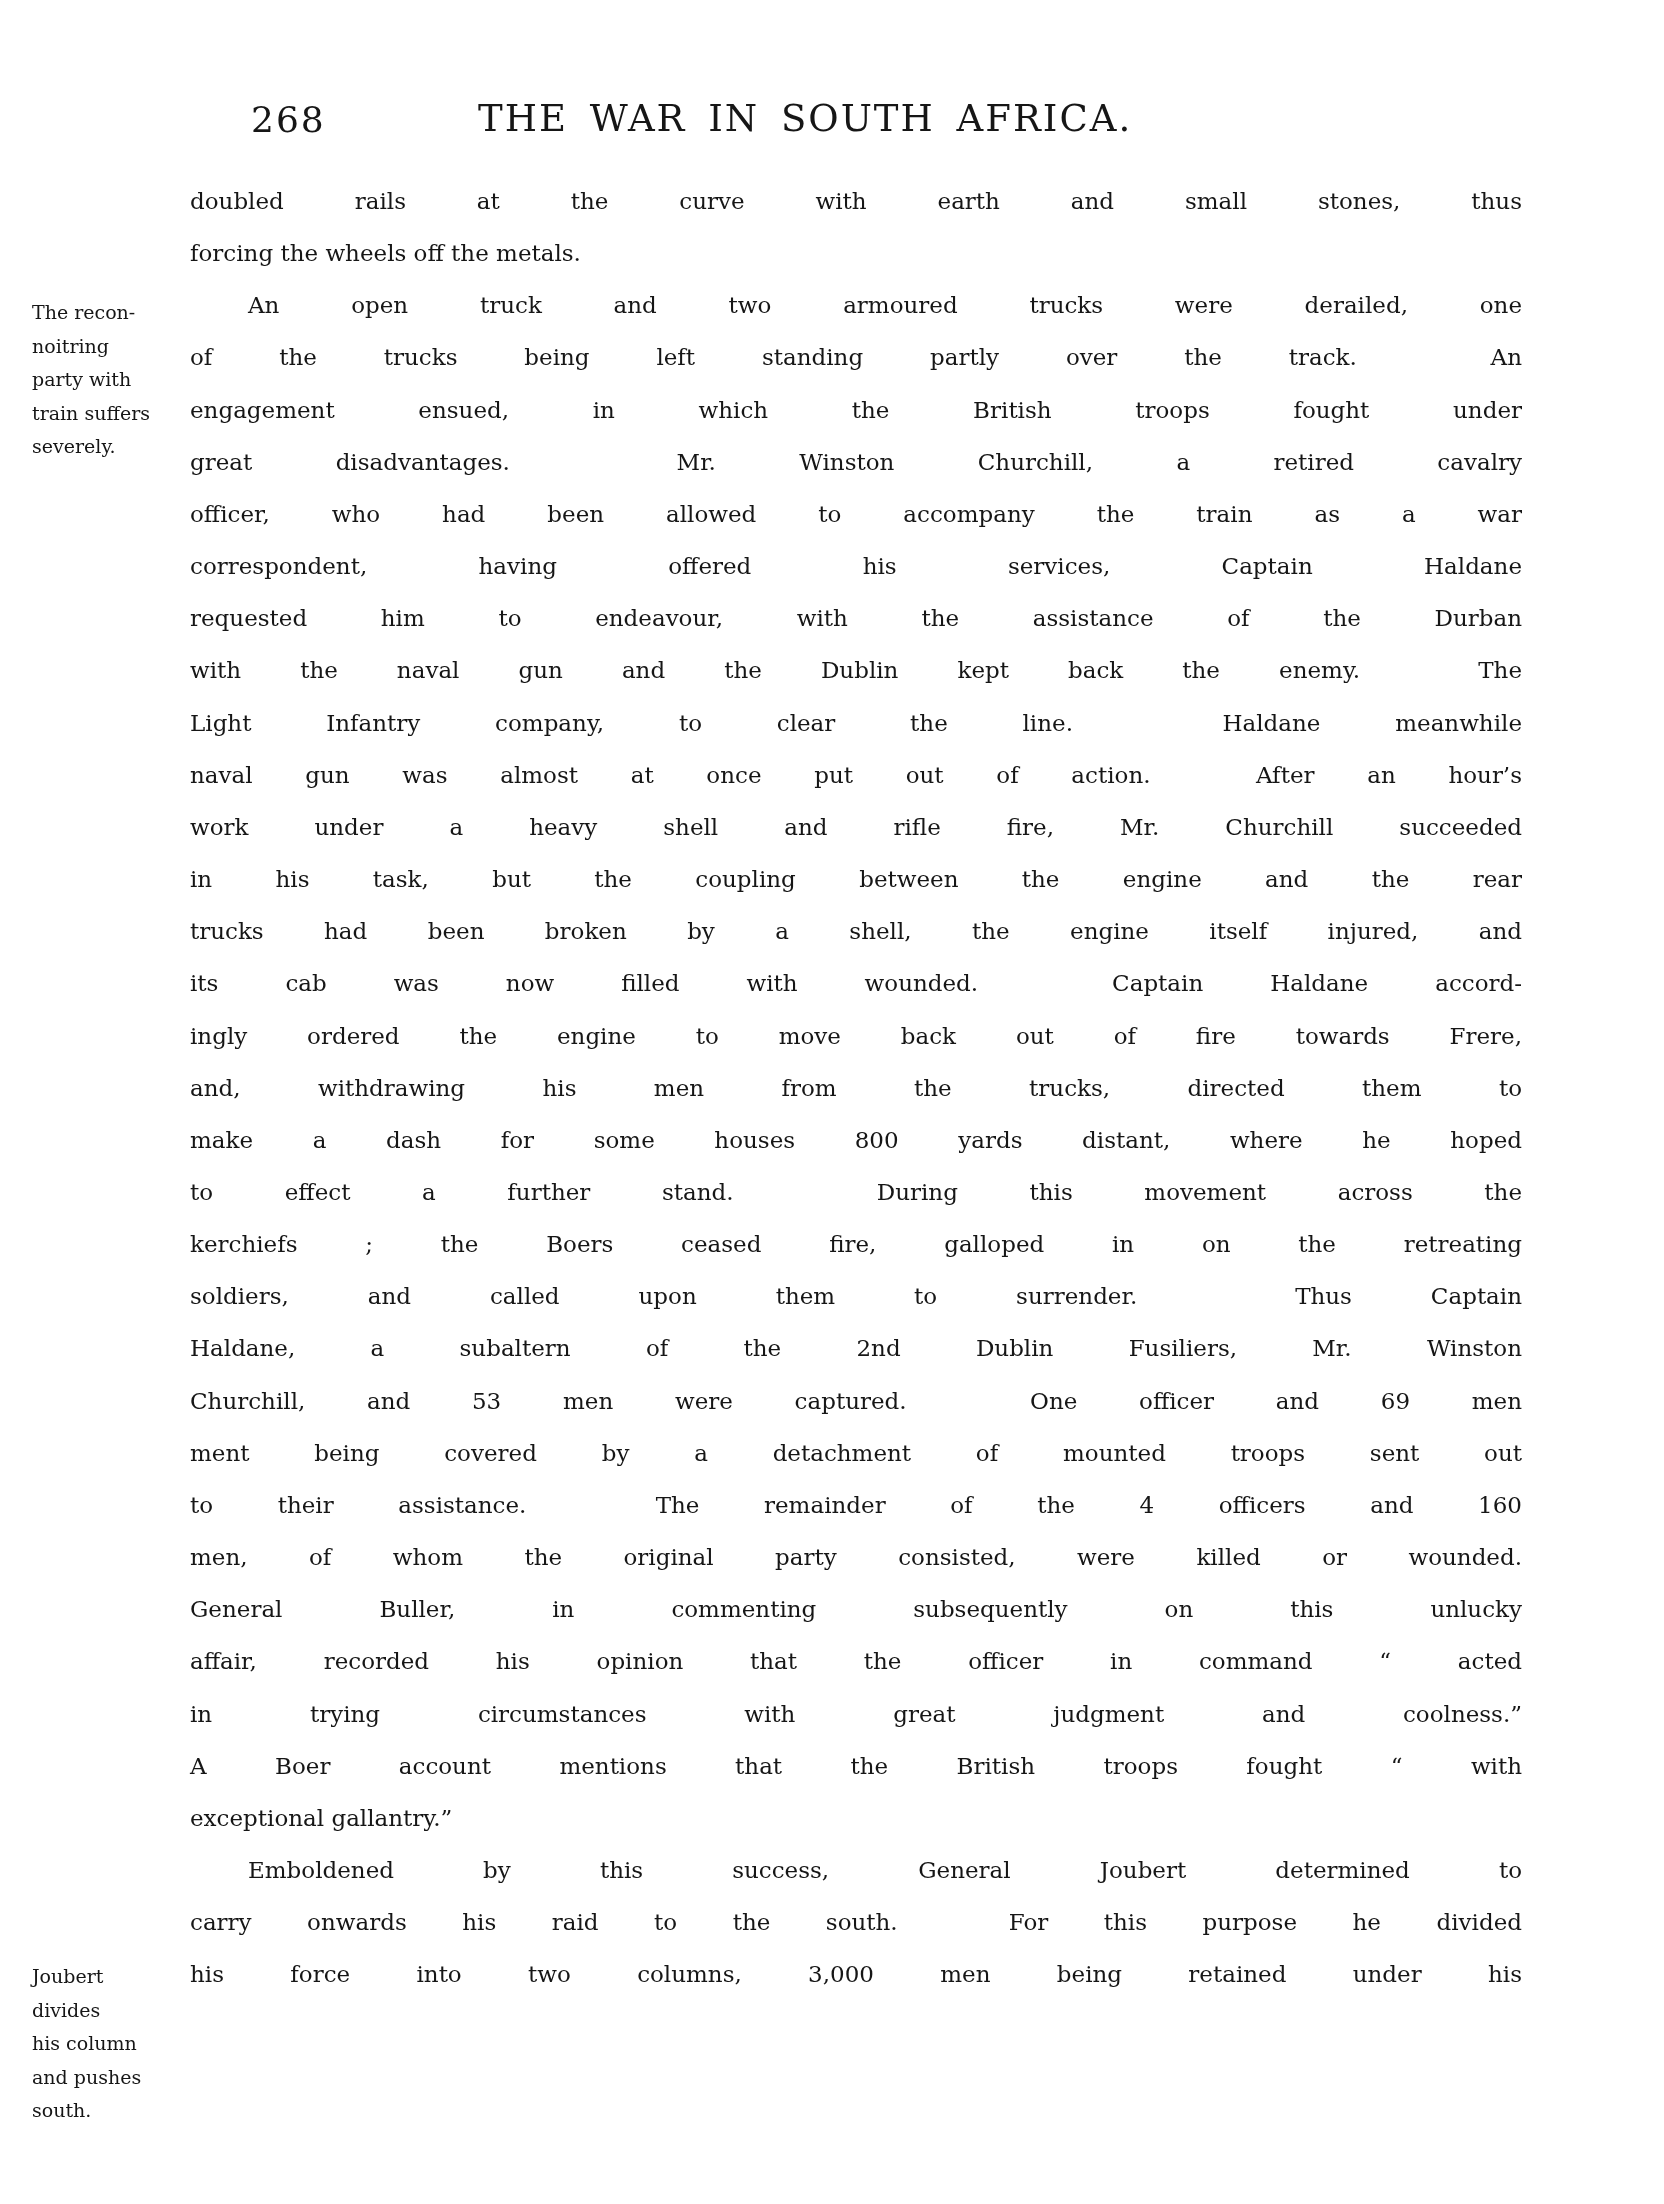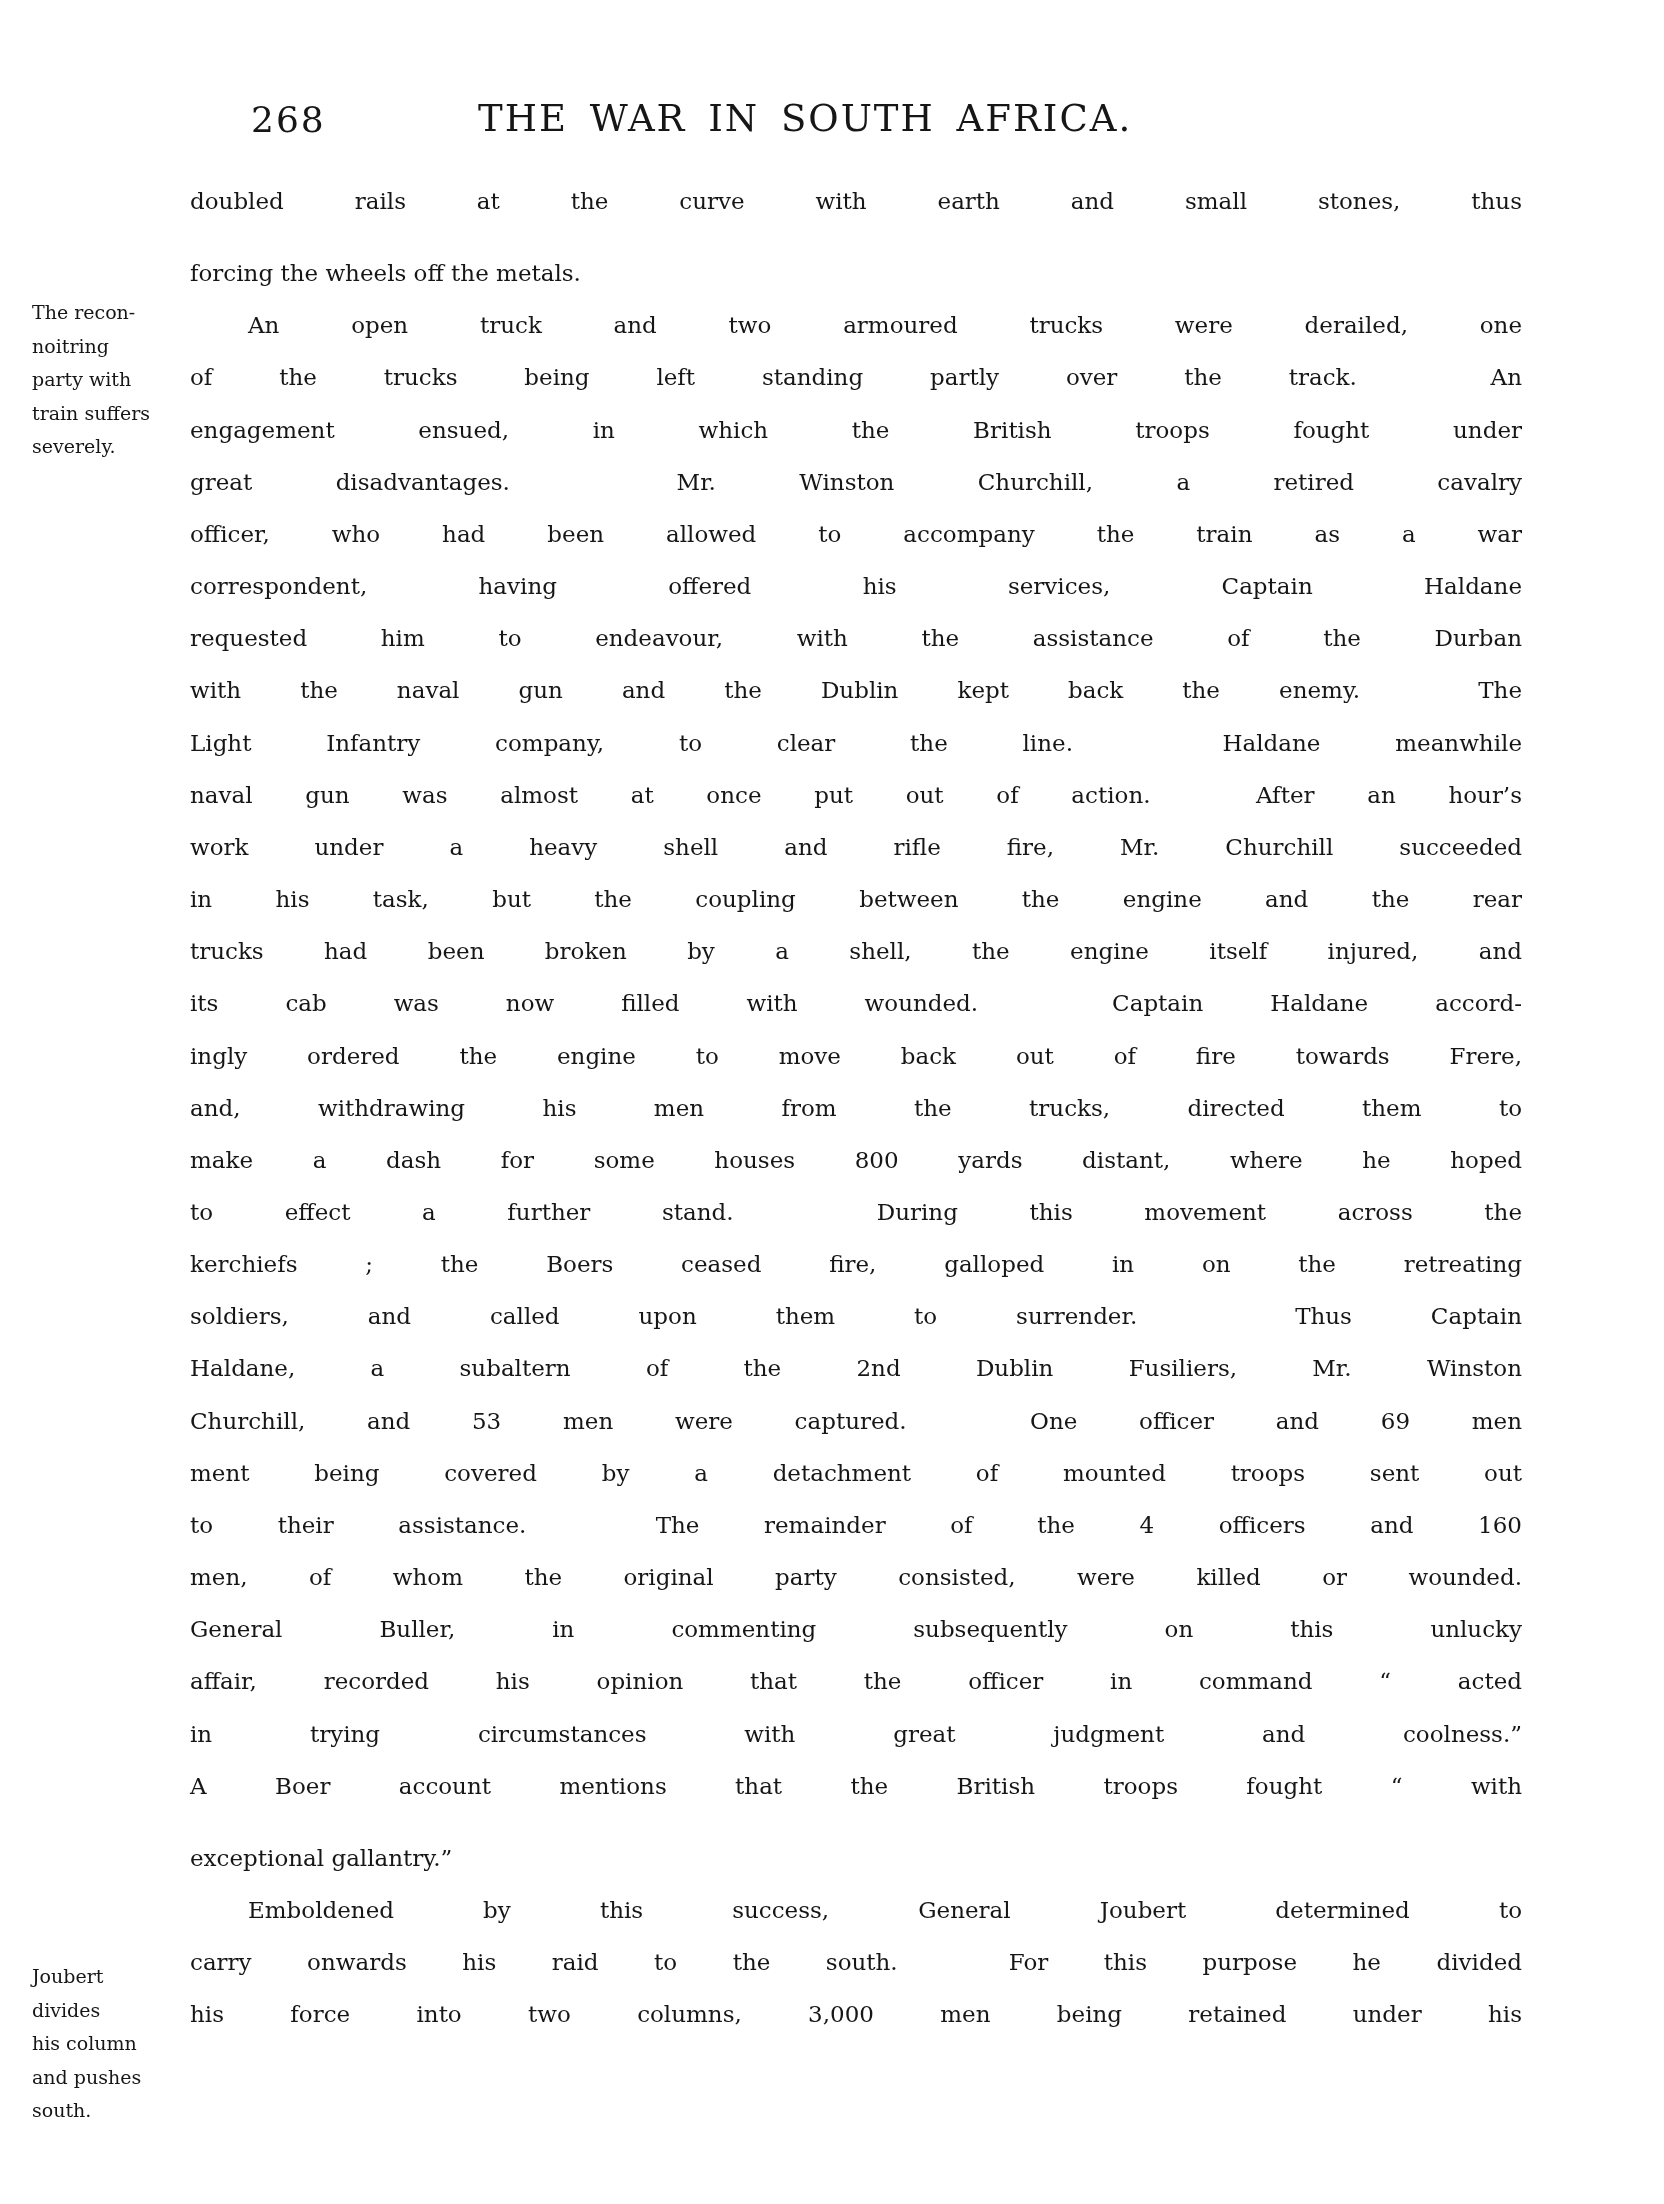"forcing the wheels off the" .line.plain { margin-top: 20px -> none }
